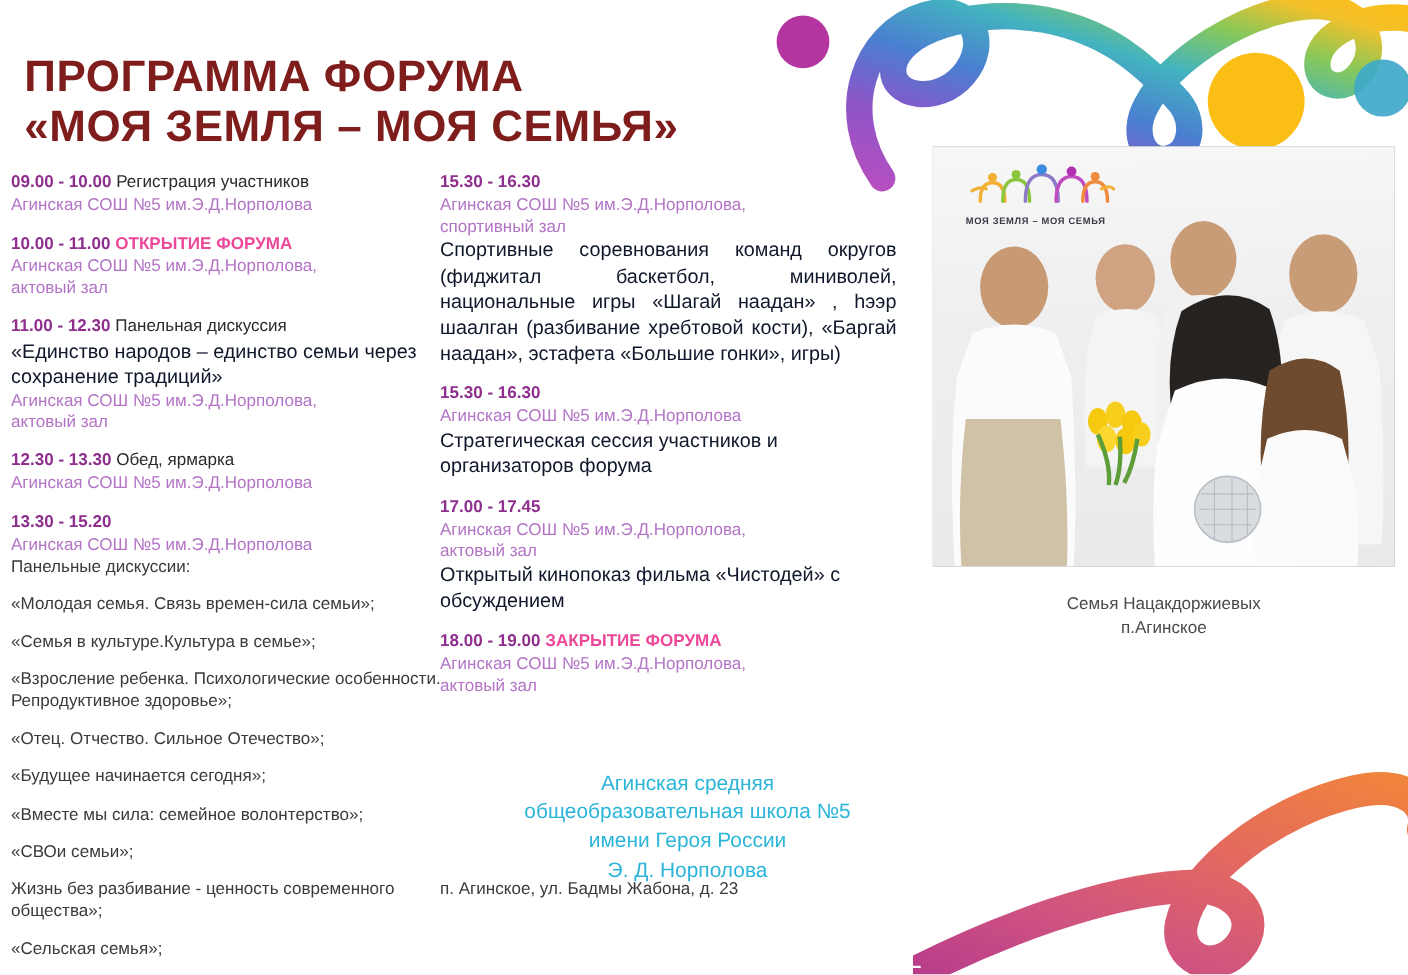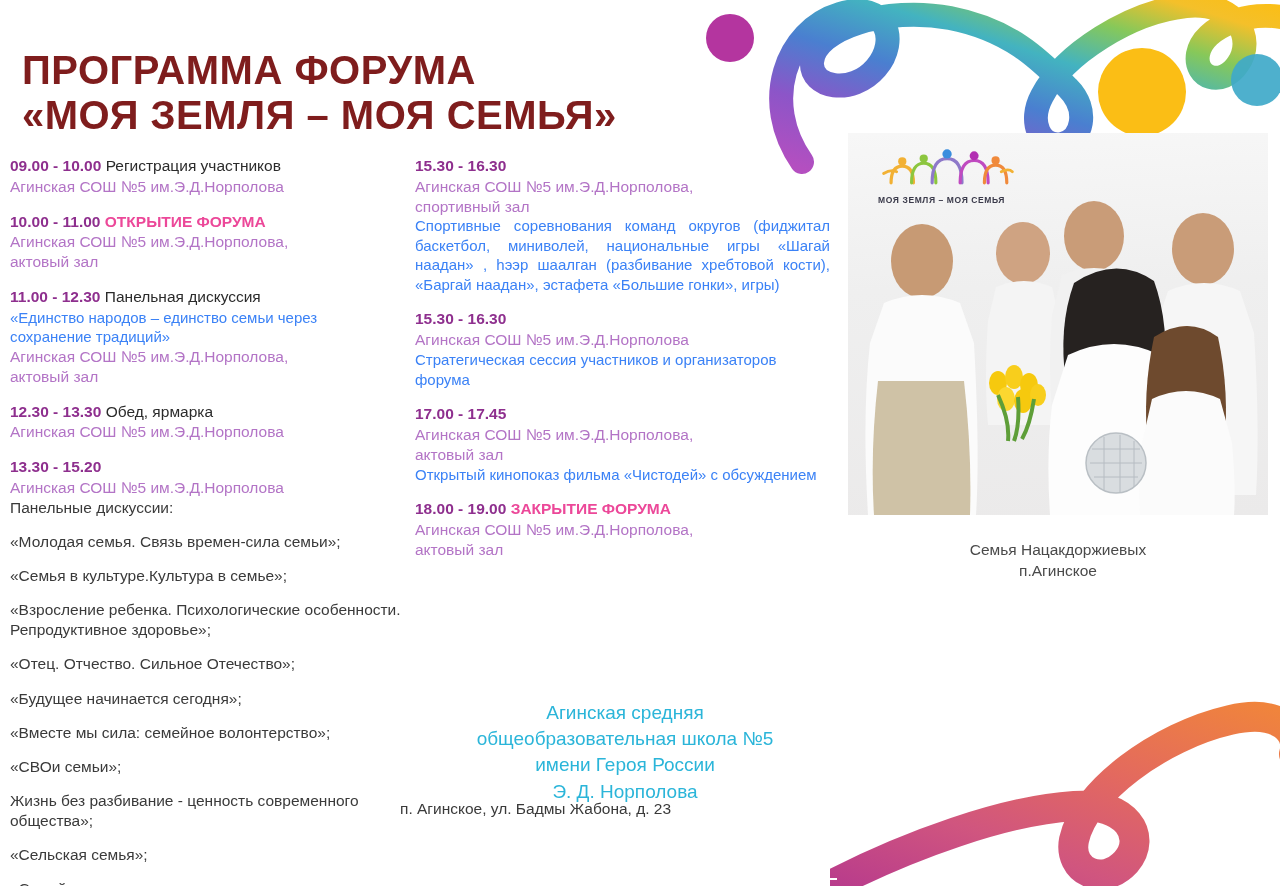"15.30 - 16.30" .col-mid { left: 415px -> 400px }
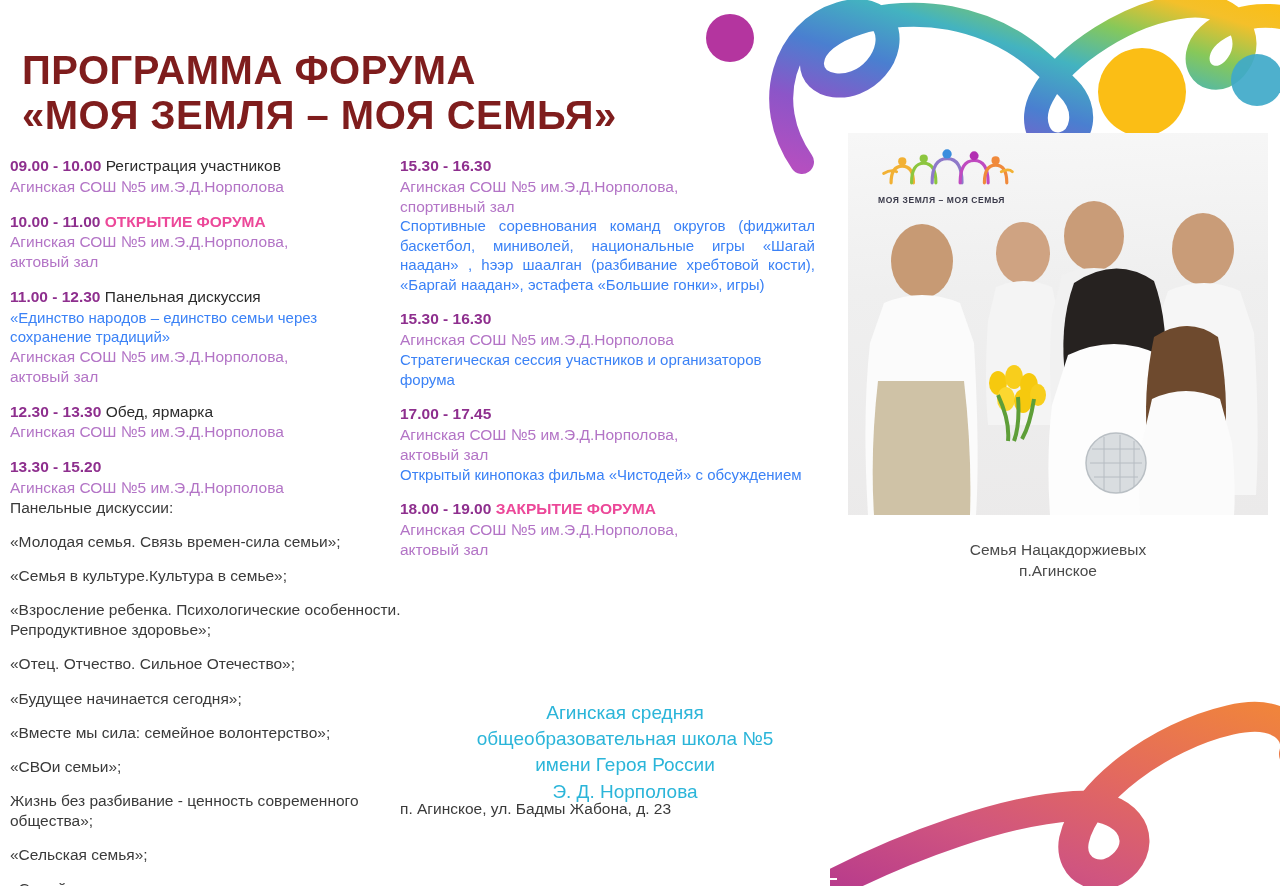"Спортивные соревнования команд округов" .body { color: #3b82f6 -> #0f172a; font-size: 15px -> 18px }
